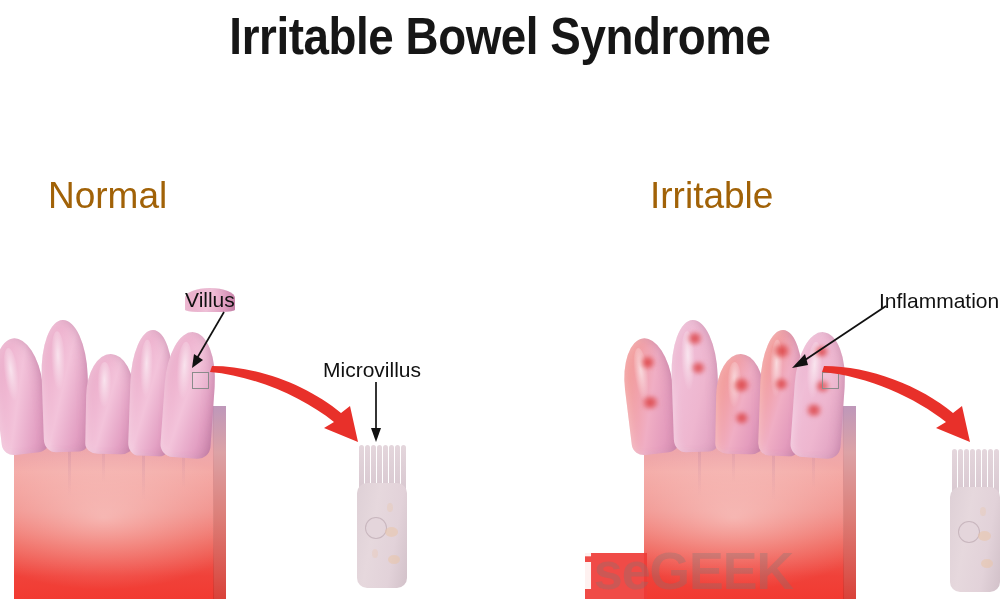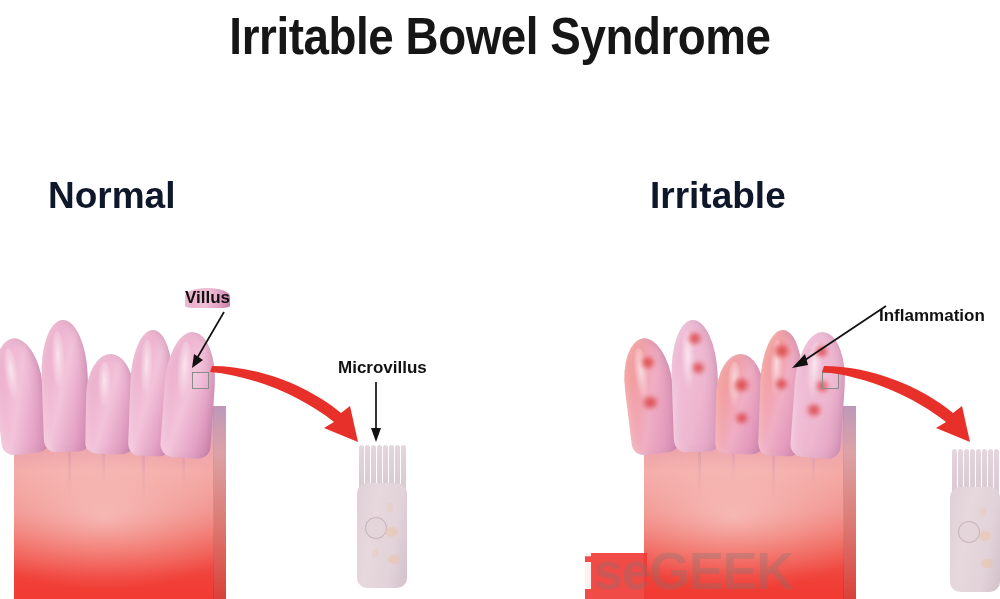"Normal" .caption { color: #0f172a -> #a16207; font-weight: 700 -> 400 }
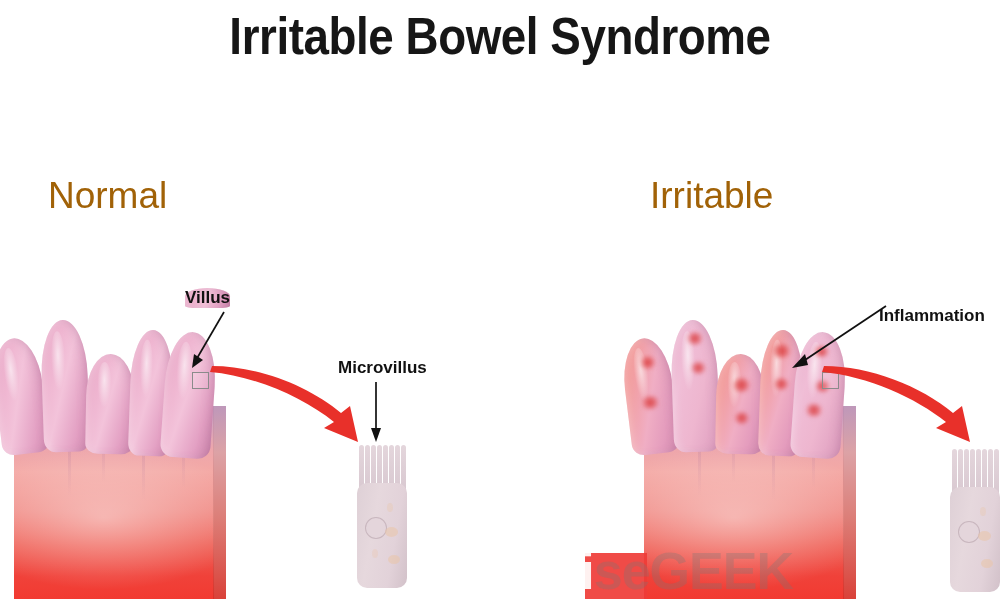"Villus" .callout { font-size: 17px -> 21px; font-weight: 700 -> 400 }
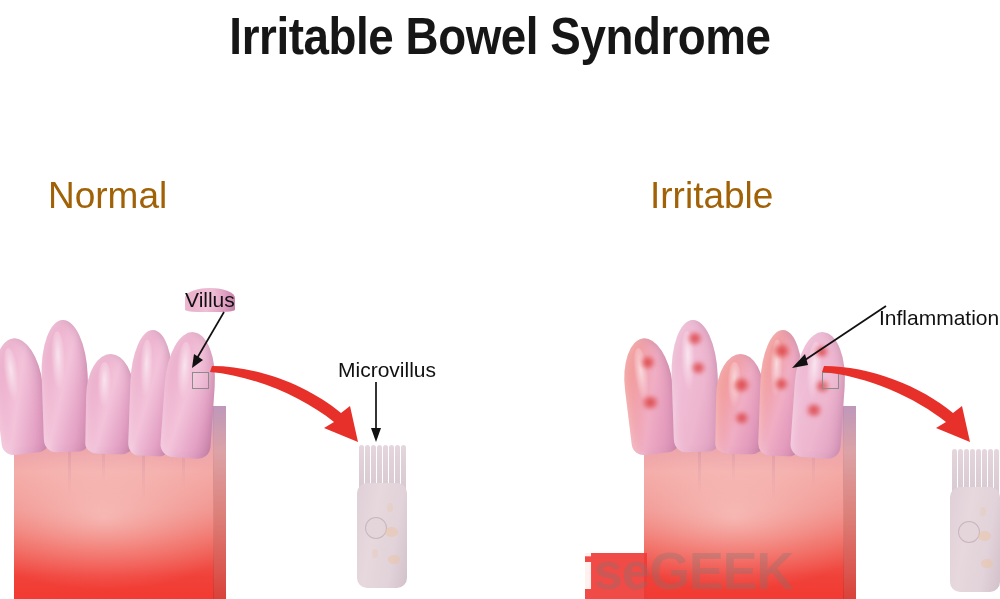"Inflammation" .callout.inflammation { top: 306px -> 289px }
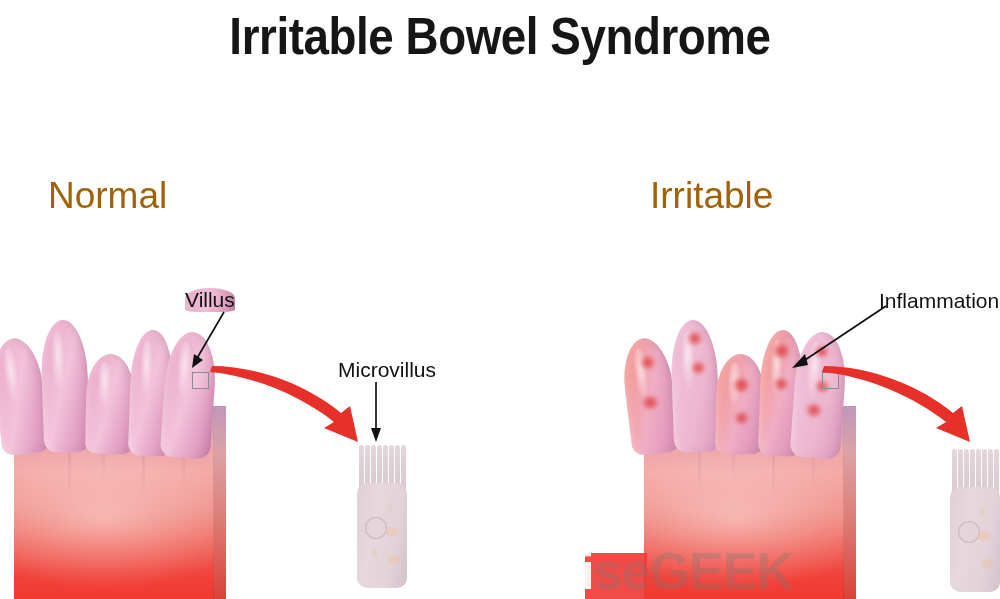"Microvillus" .callout.microvillus { left: 338px -> 323px }
